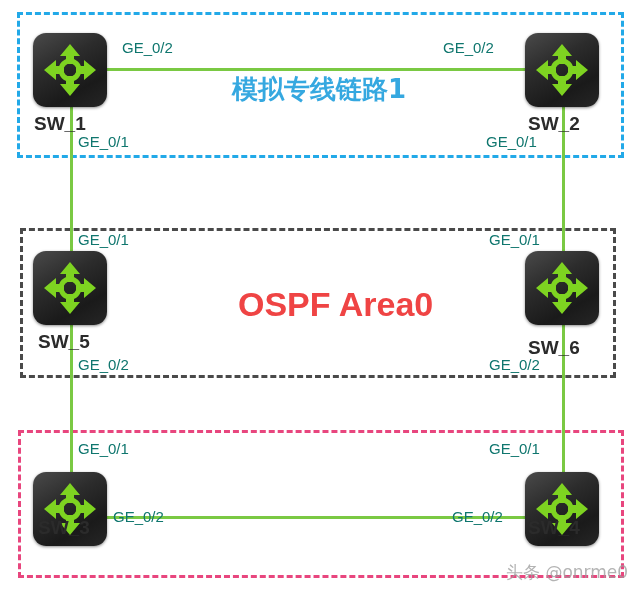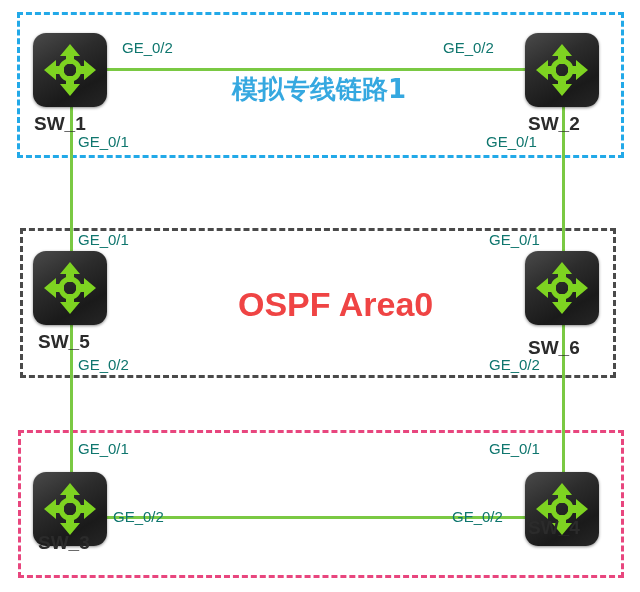"SW_3" div.dev-label { top: 532px -> 517px }
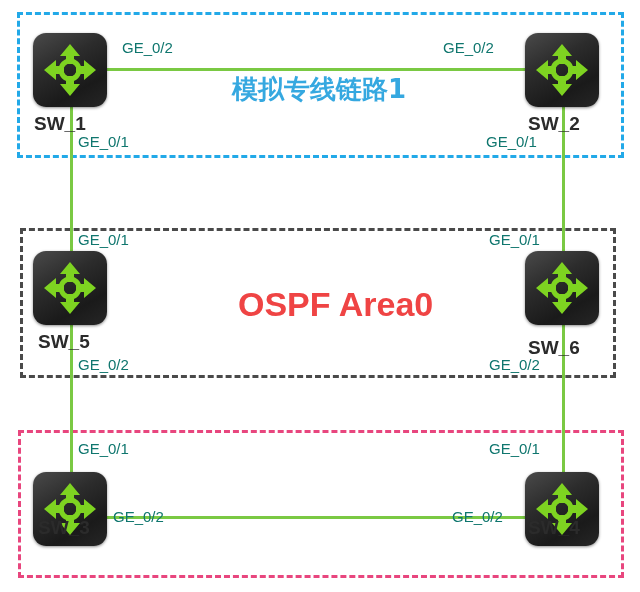"头条 @onrme0" div.watermark { html: none -> <div>头条 @onrme0</div> }
